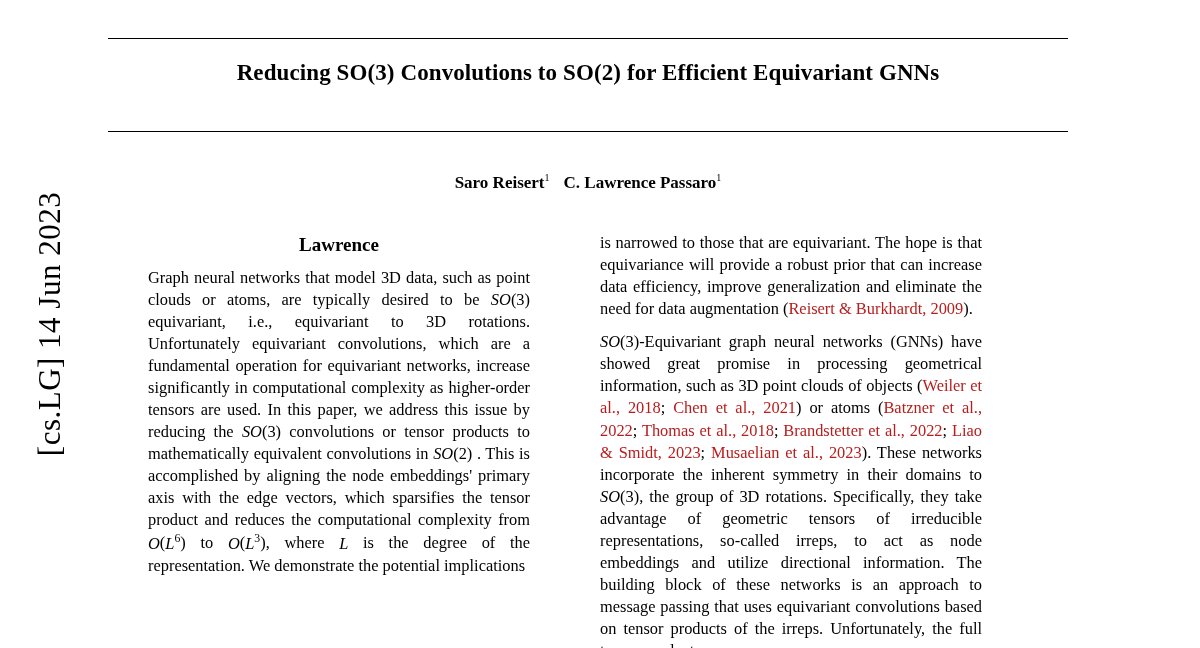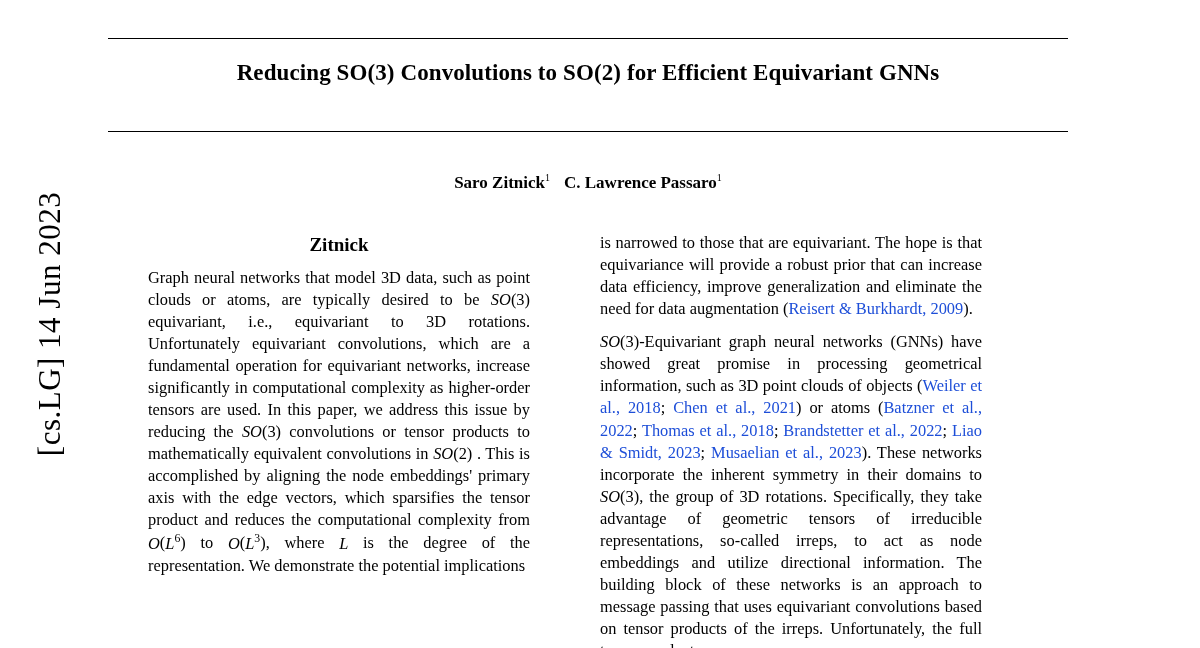"Saro Zitnick" span { text: Zitnick -> Reisert }
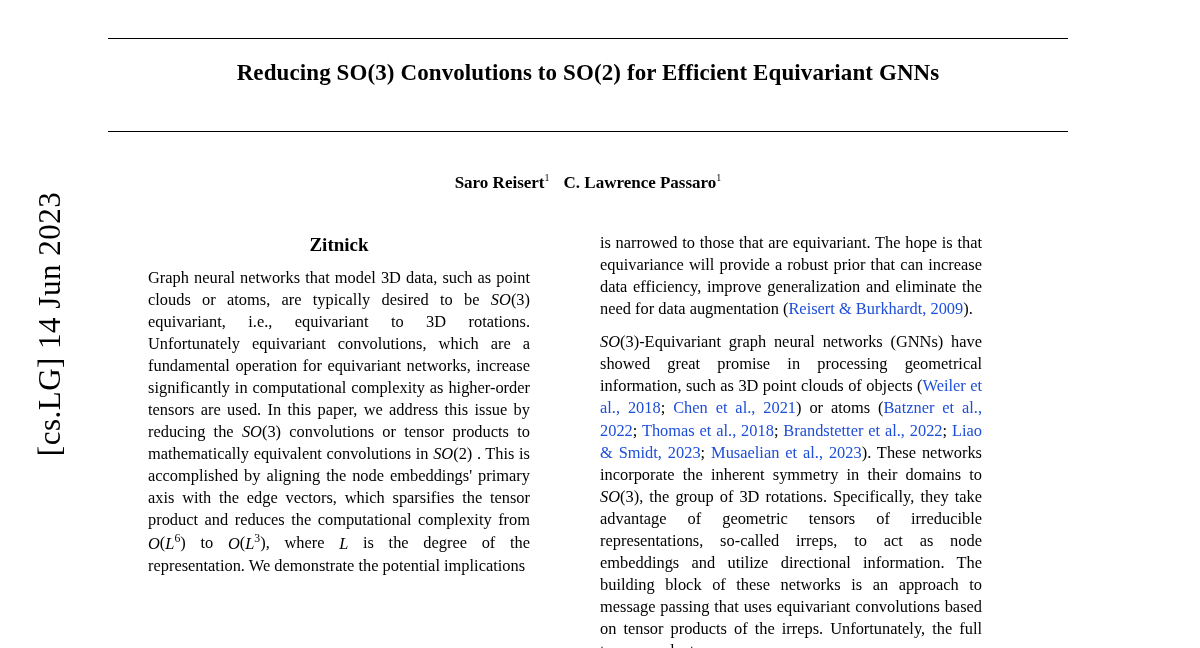"Zitnick" div.abstract-head { text: Zitnick -> Lawrence }
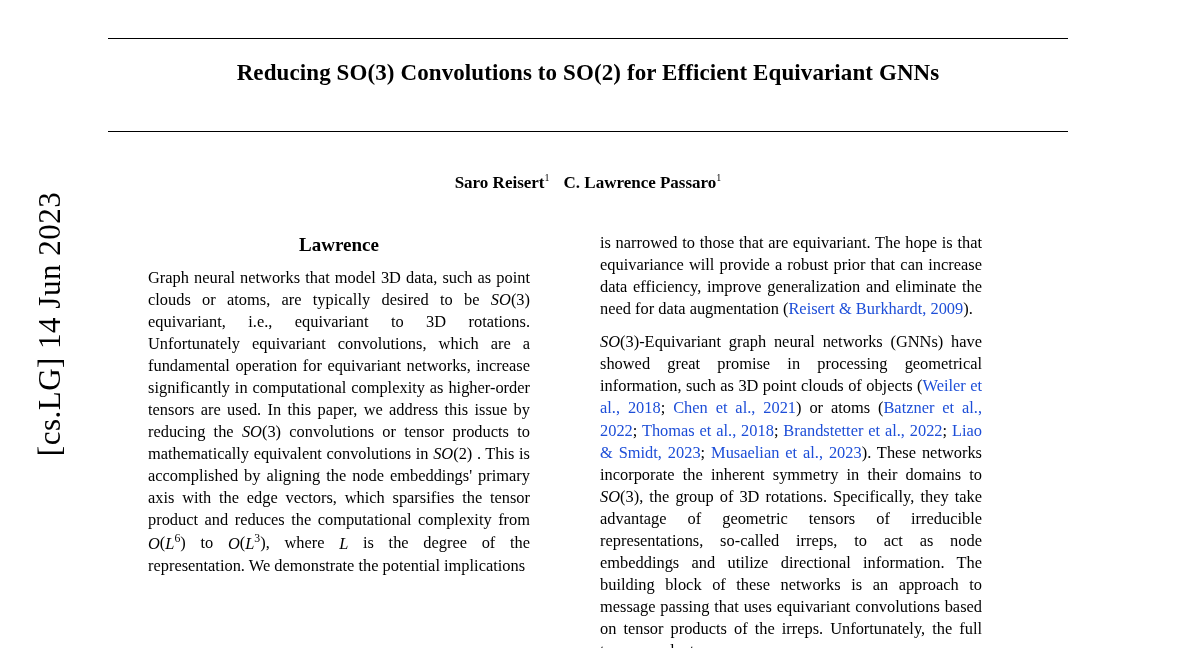"Reisert & Burkhardt, 2009" .cite { color: #1d4ed8 -> #b91c1c }
